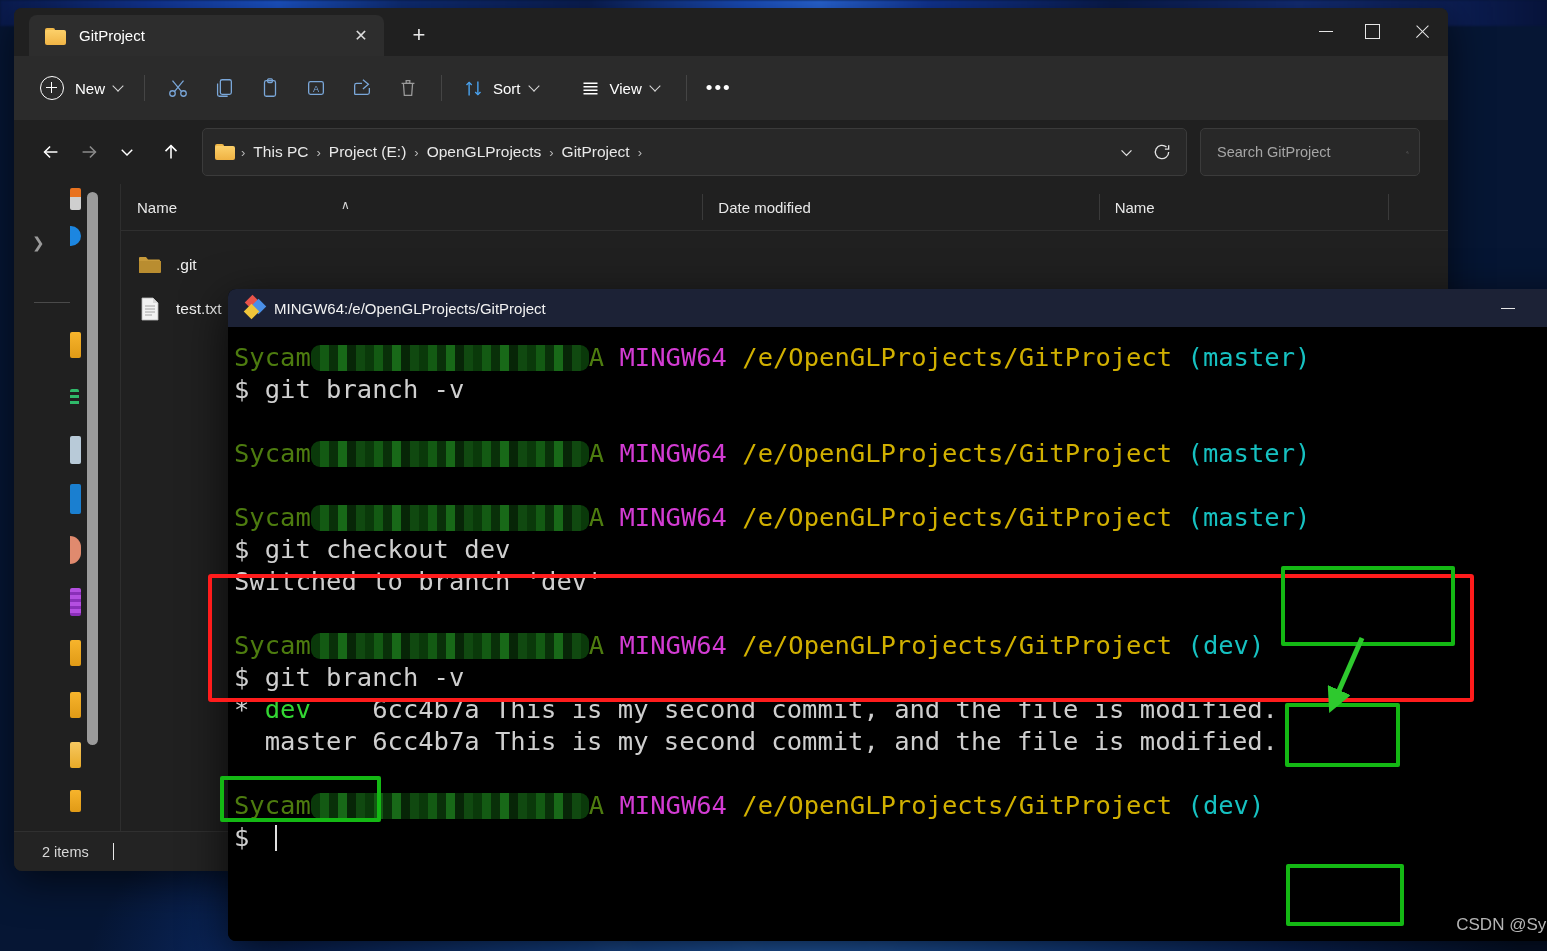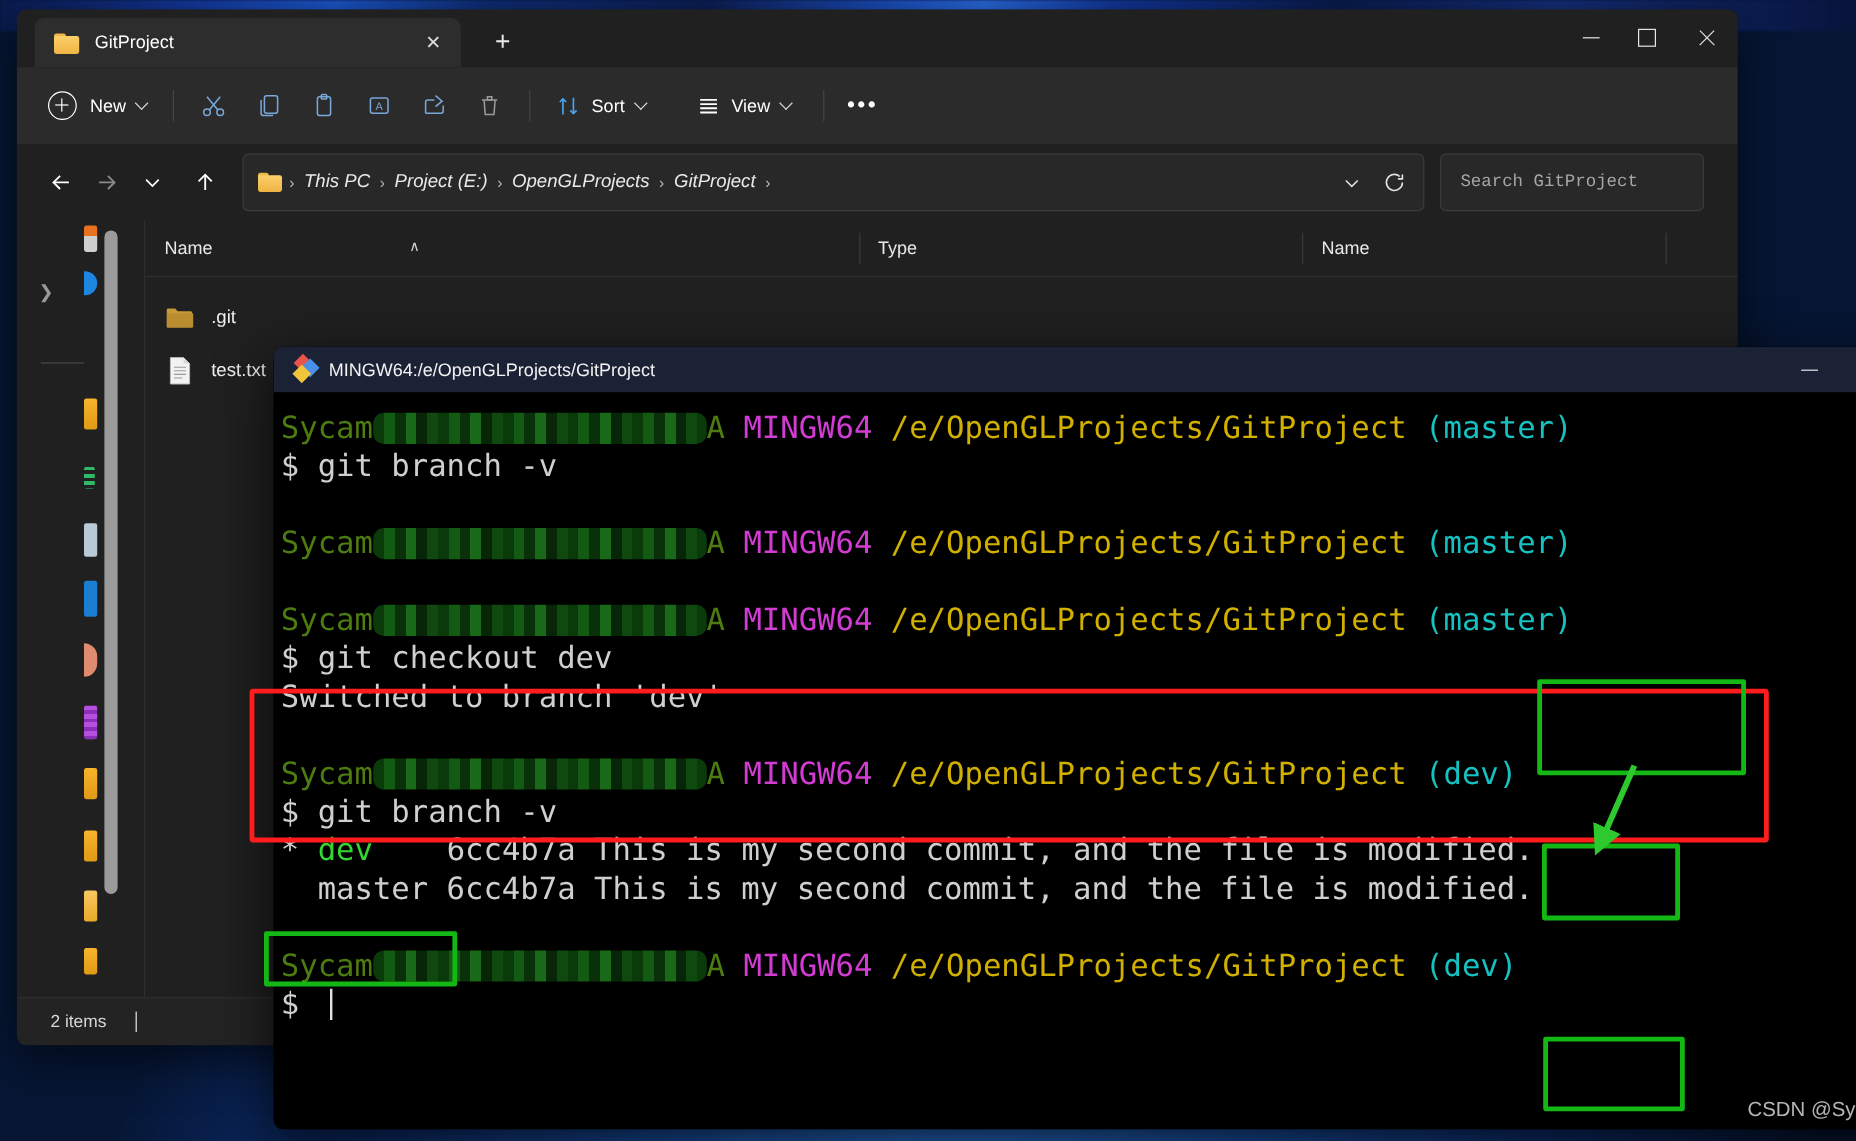"This PC" .crumb { font-style: italic -> none }
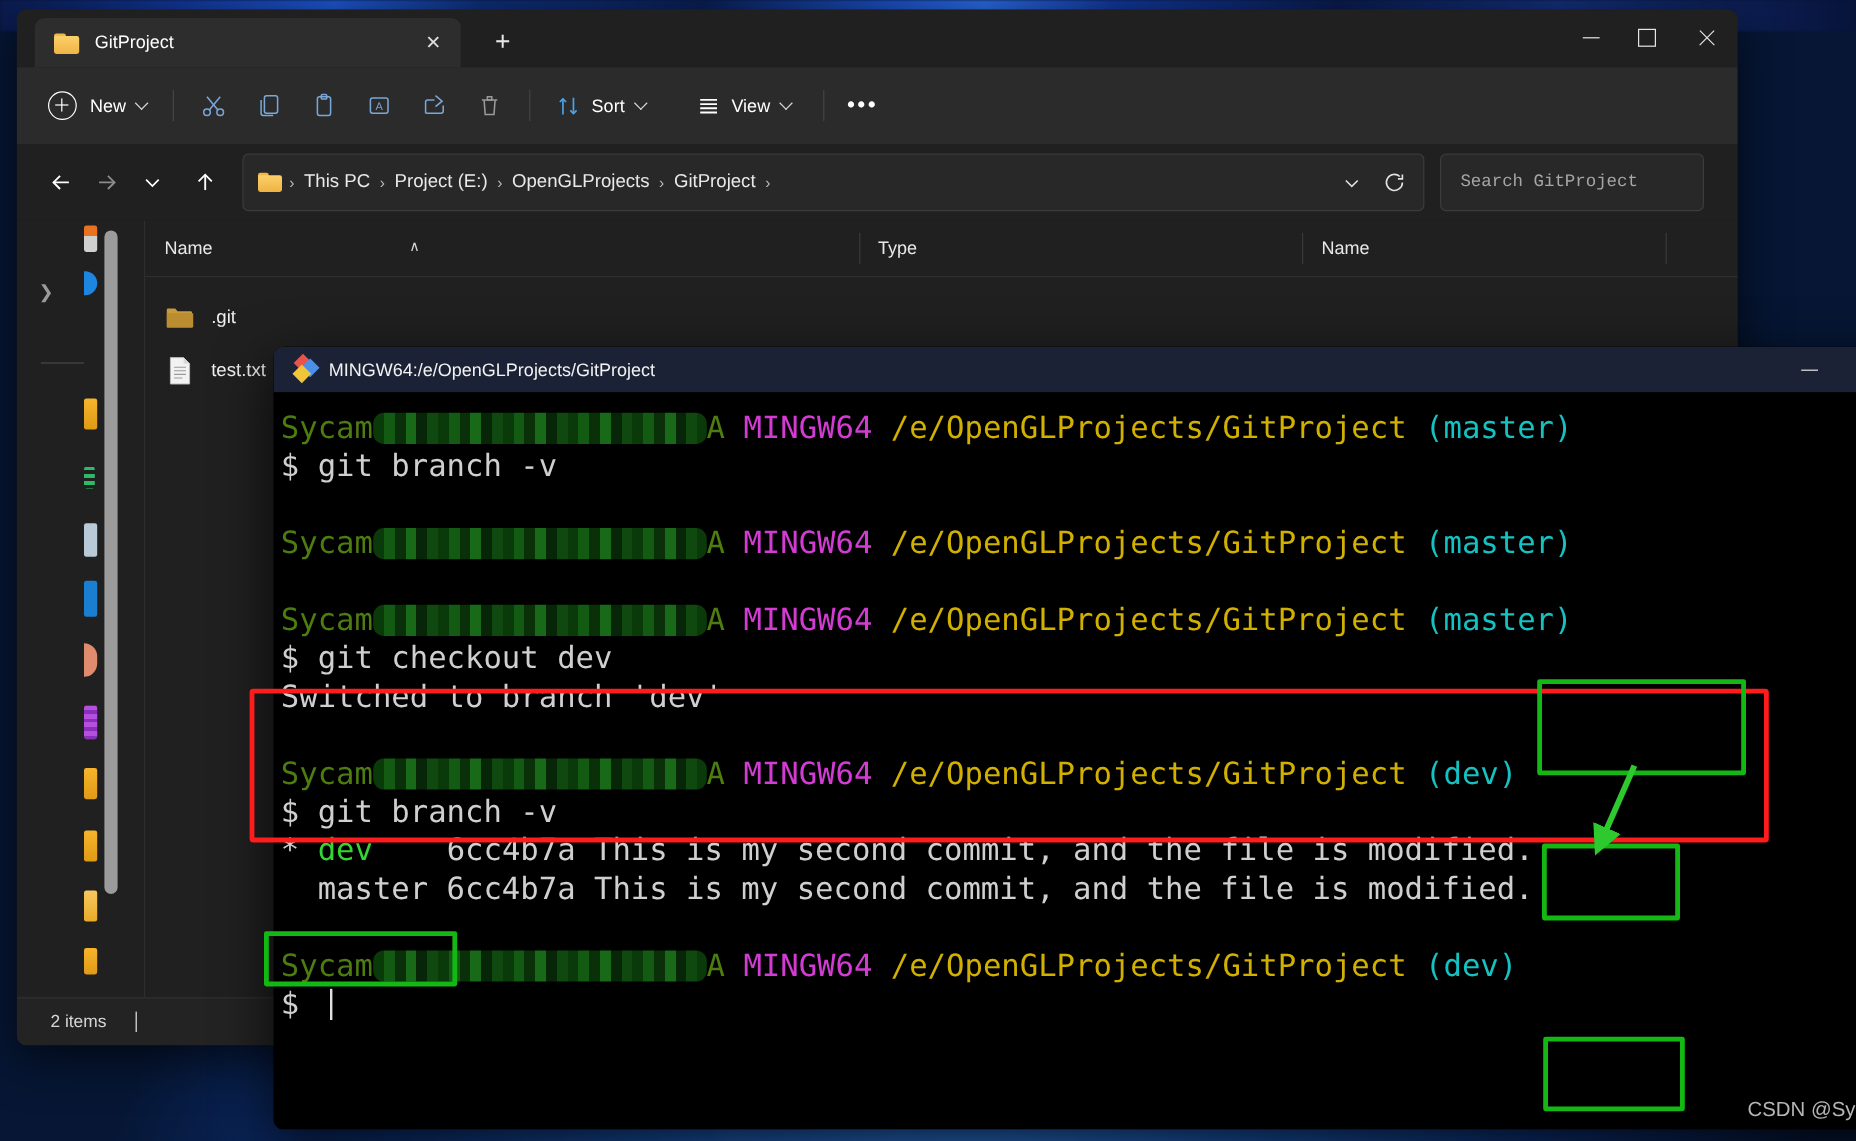"Search GitProject" .search-box input { font-family: Liberation Mono, monospace -> Liberation Sans, sans-serif }
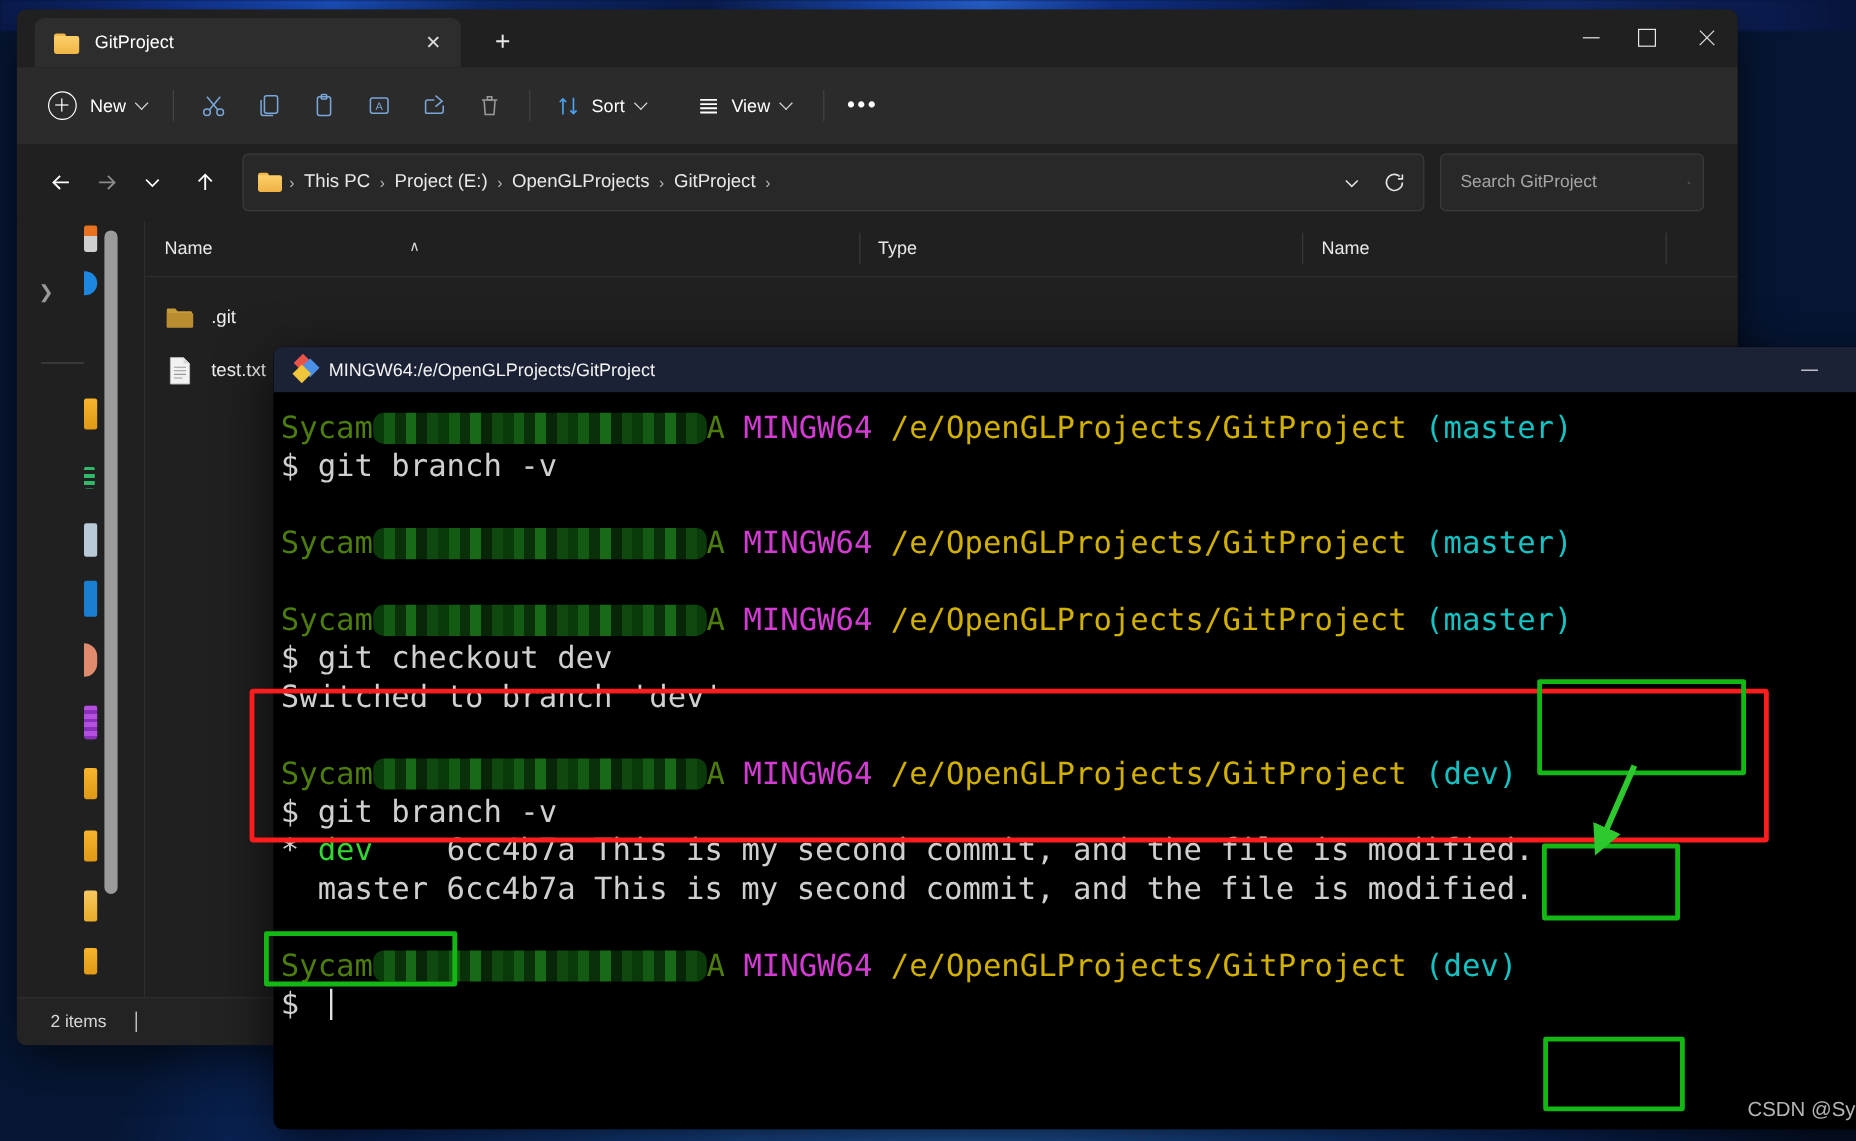"Date modified" div.col { html: none -> <div> <span>Date modified</span> </div> }
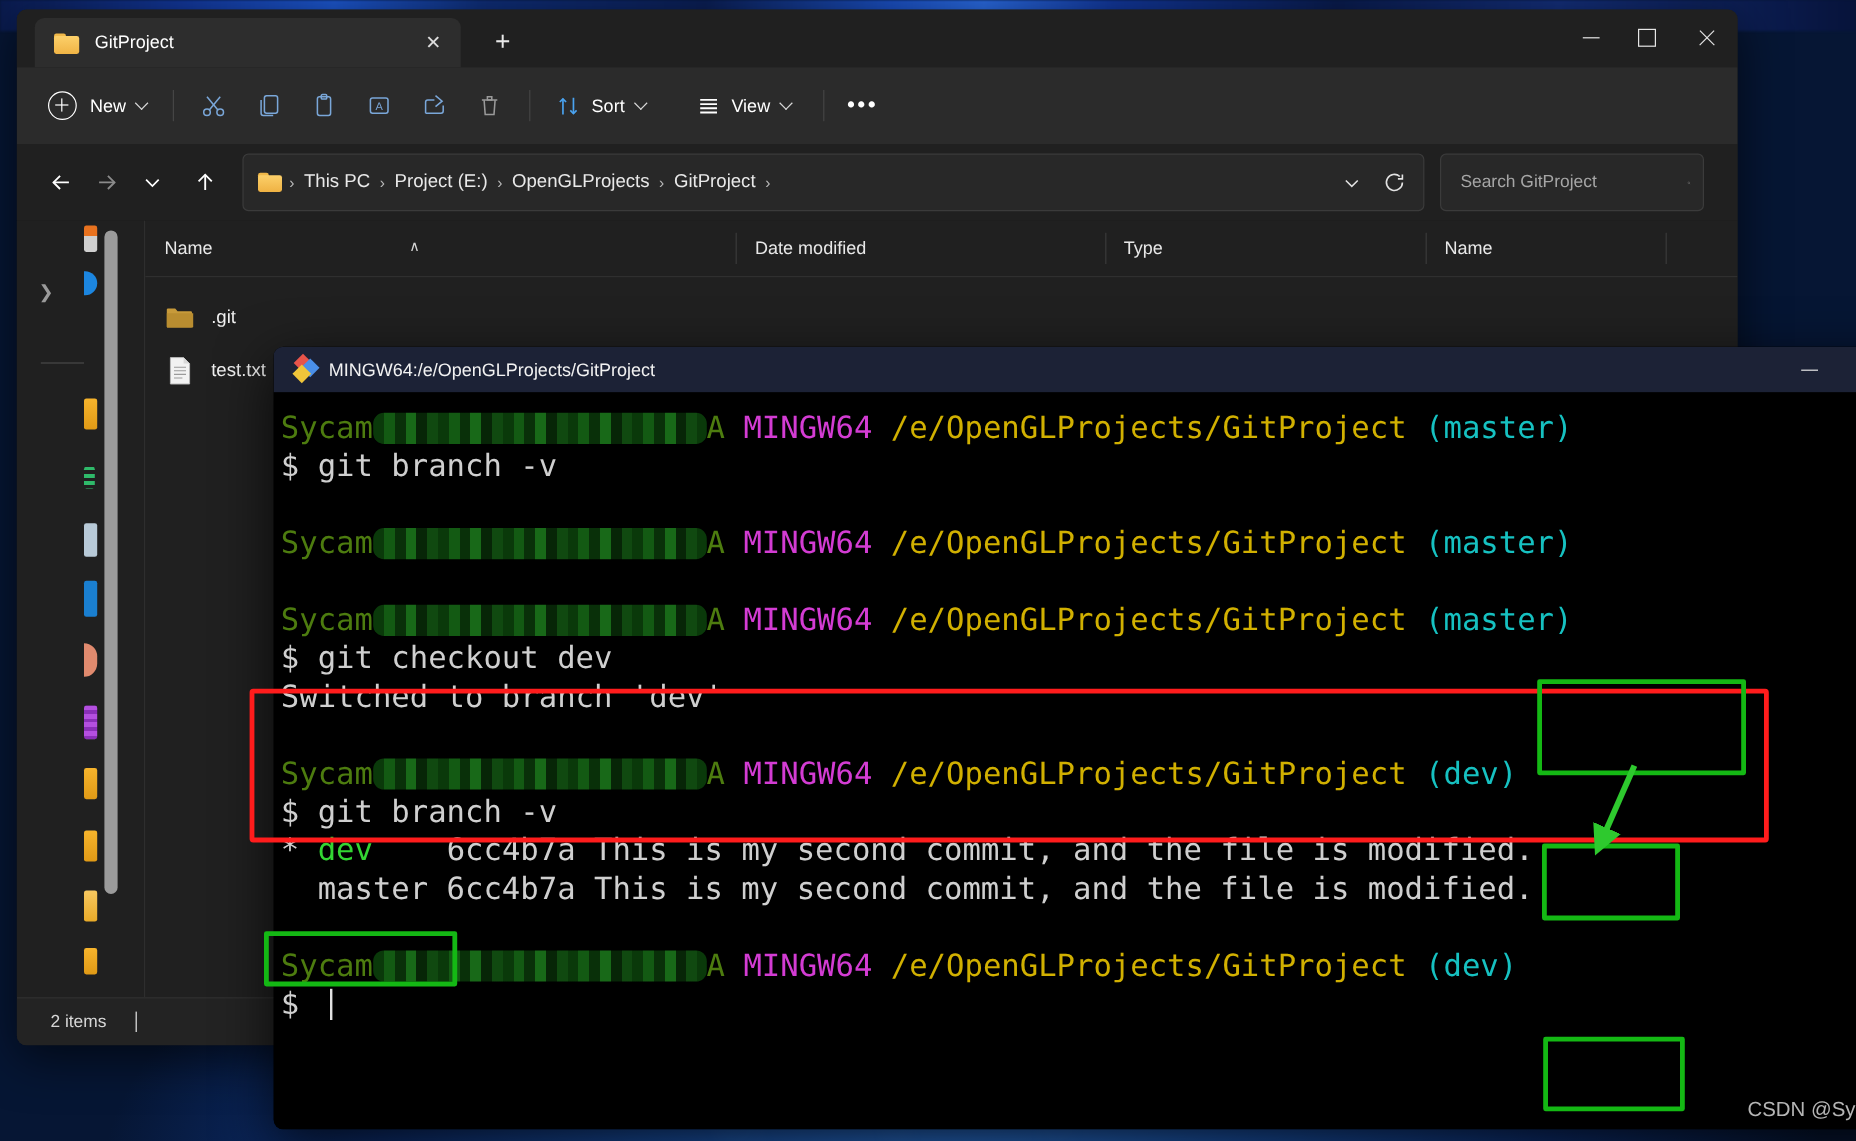"Type" div.col { html: <div> <span>Type</span> </div> -> none }
